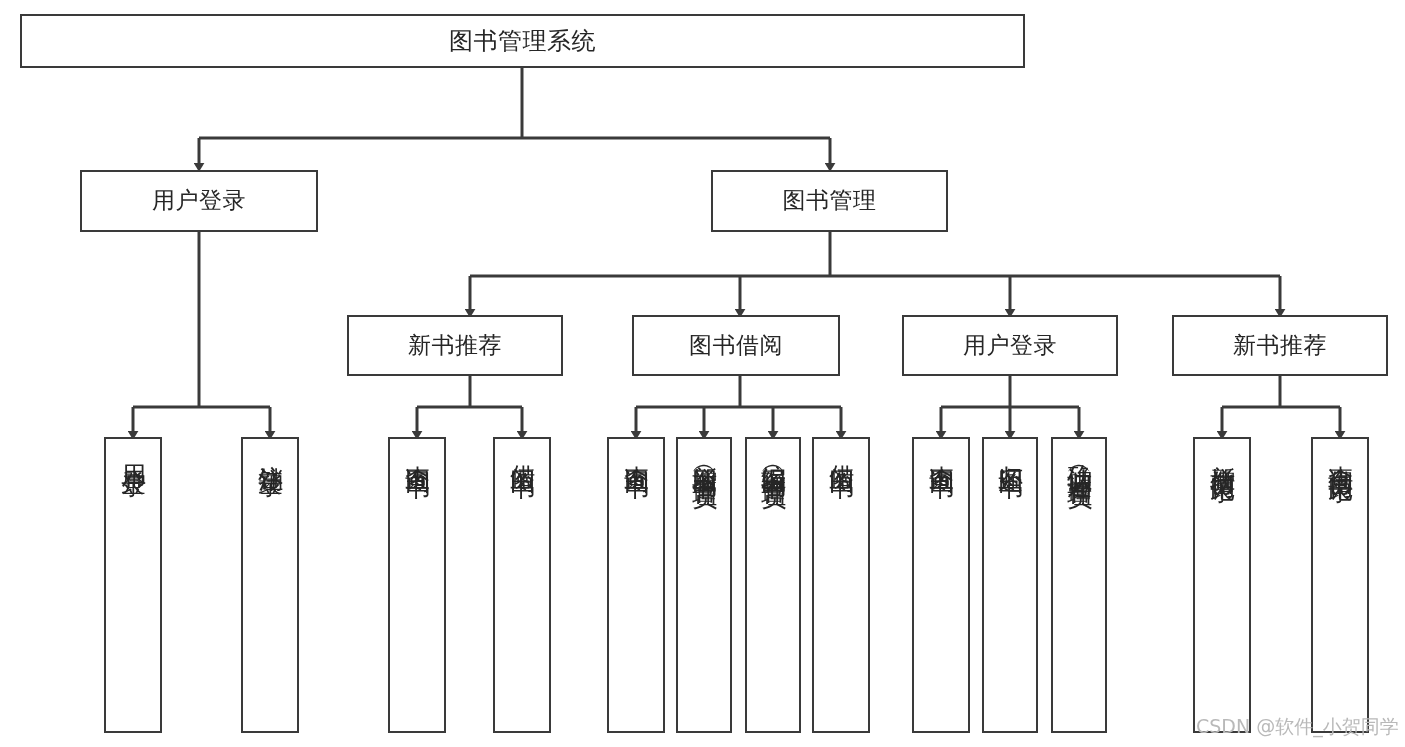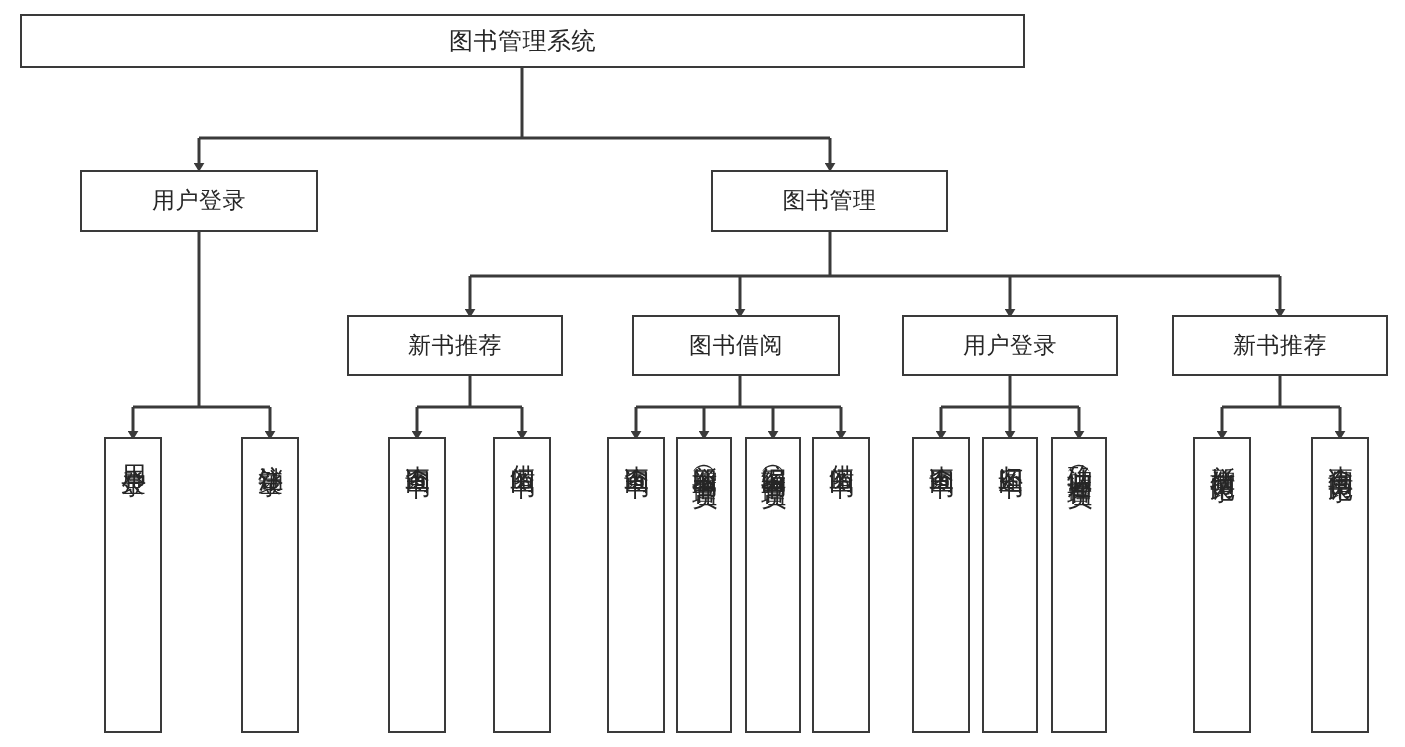"CSDN @软件_小贺同学" div.watermark { html: none -> <div>CSDN @软件_小贺同学</div> }
